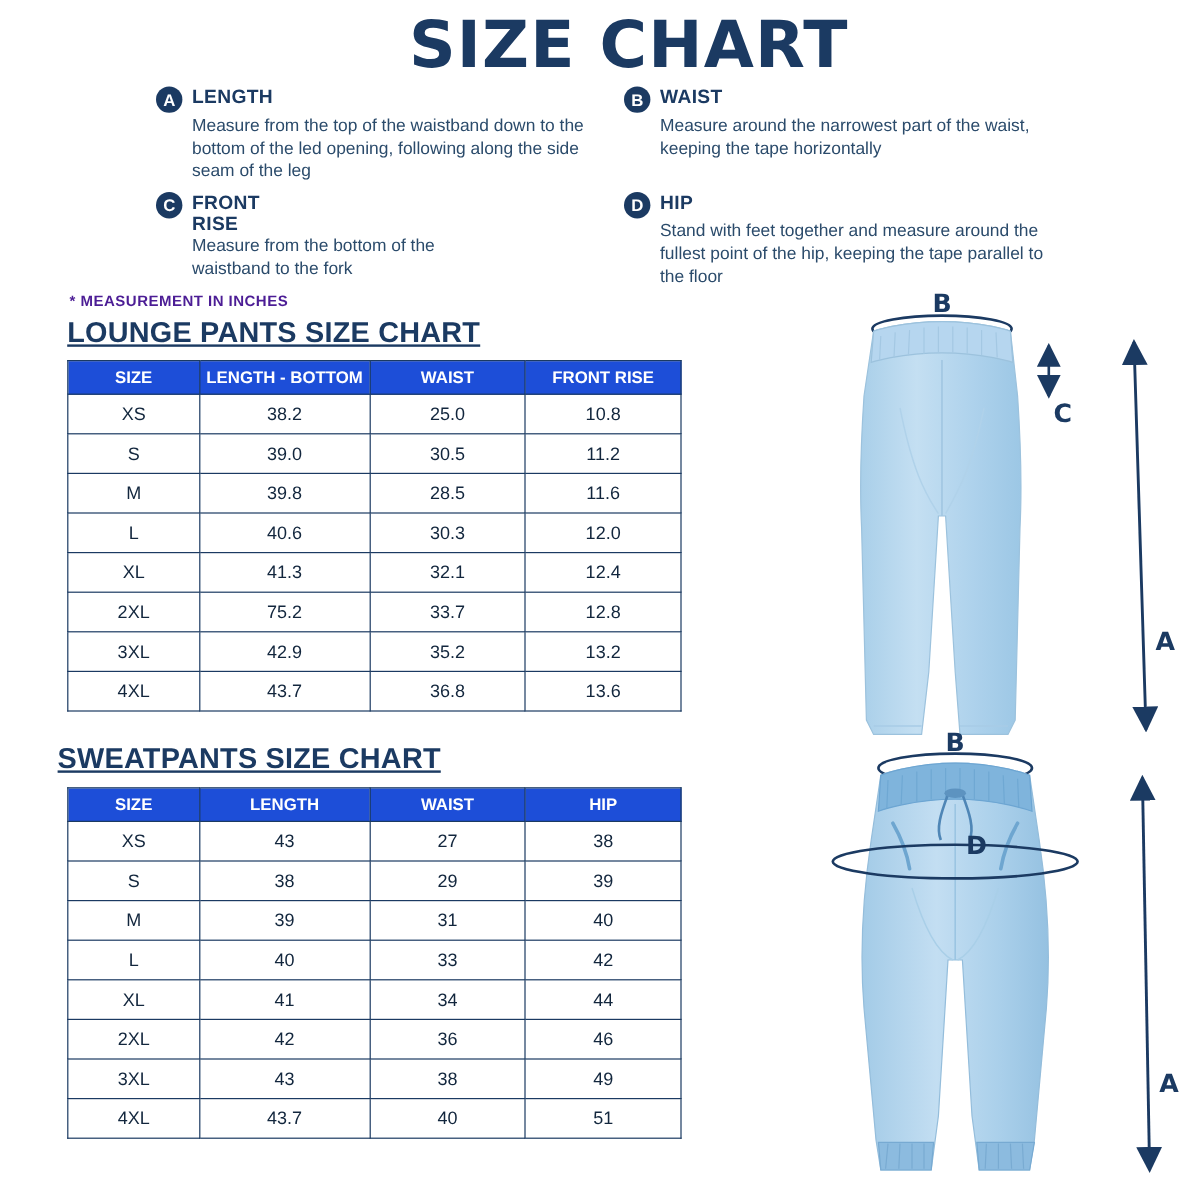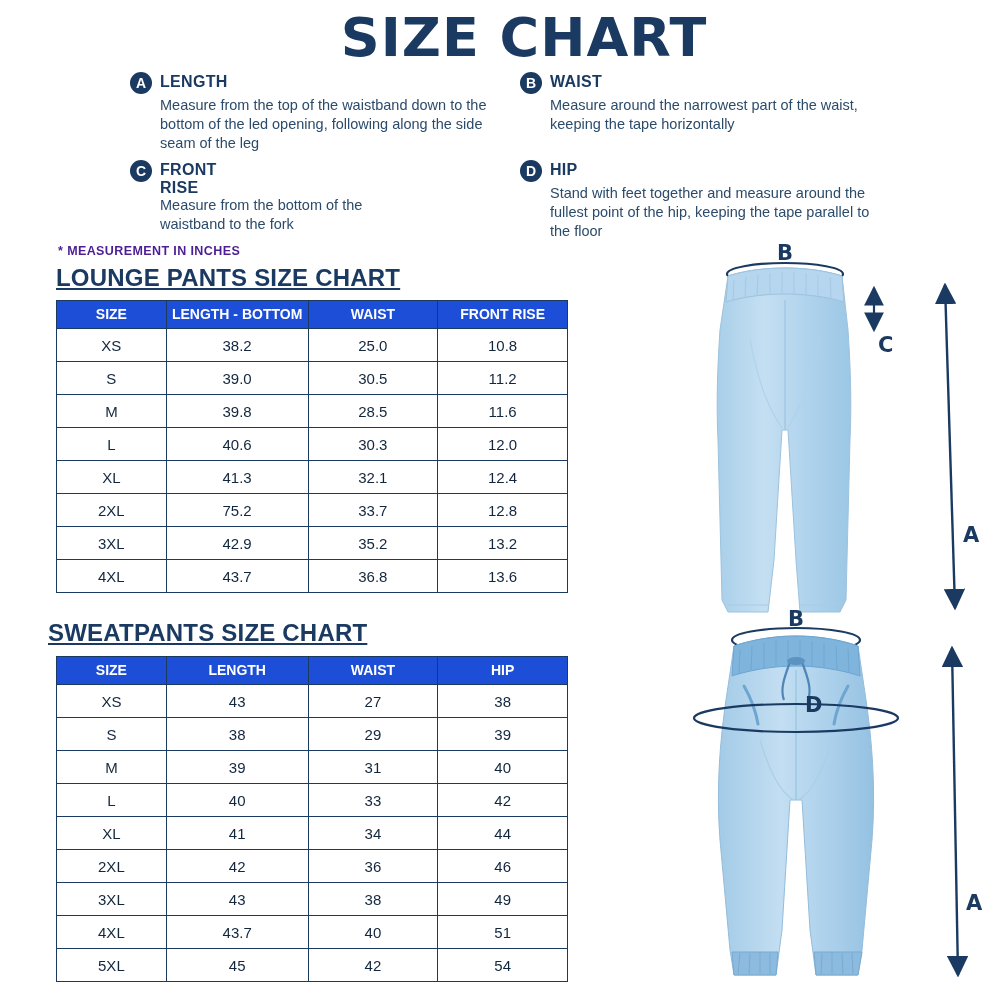"5XL" tr { html: <tr> <td>5XL</td> <td>45</td> <td>42</td> <td>54</td> </tr> -> none }
